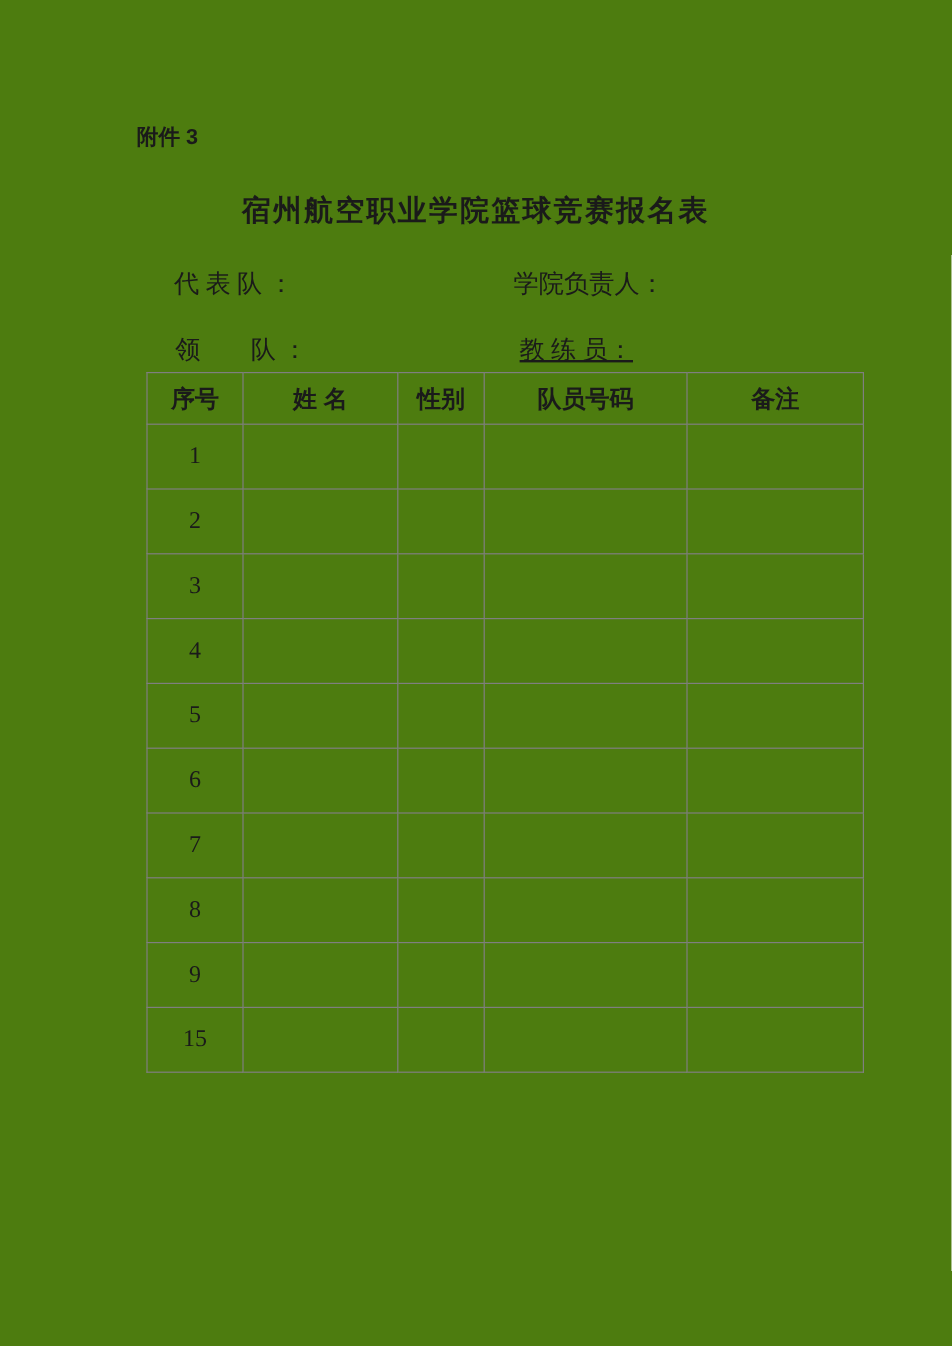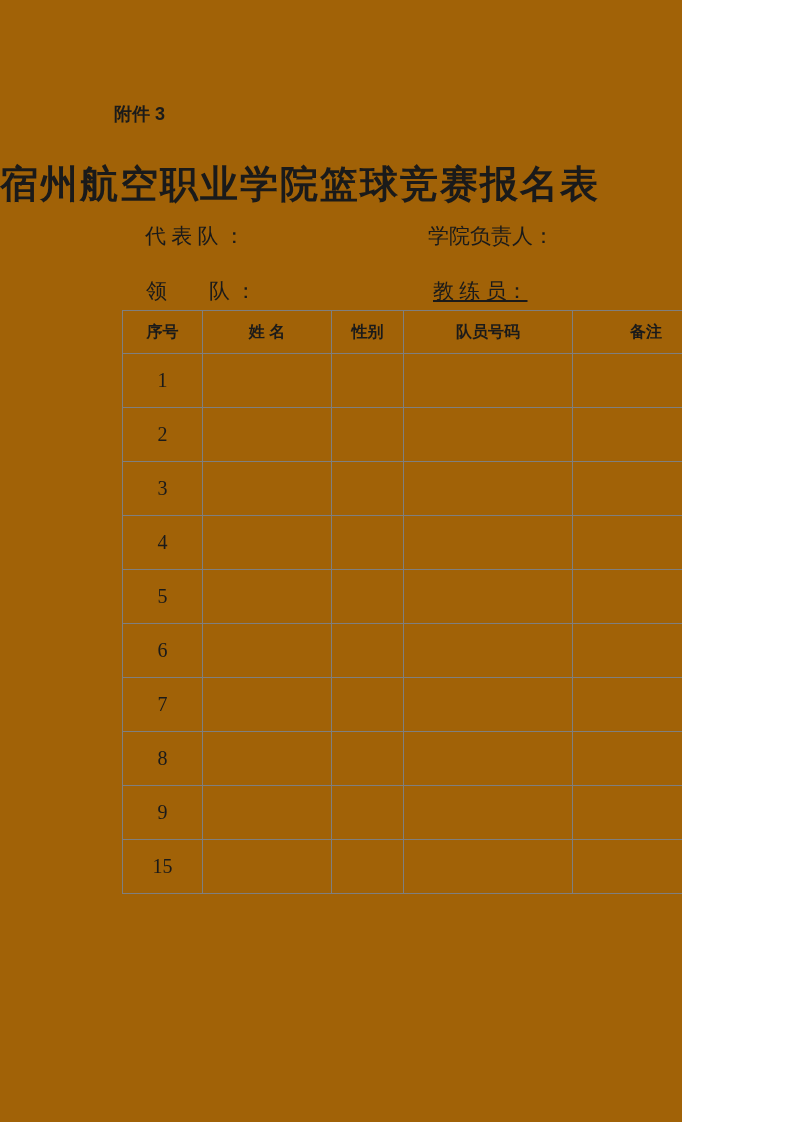"附件 3" .page { background: #a16207 -> #4d7c0f; width: 682px -> 793px }
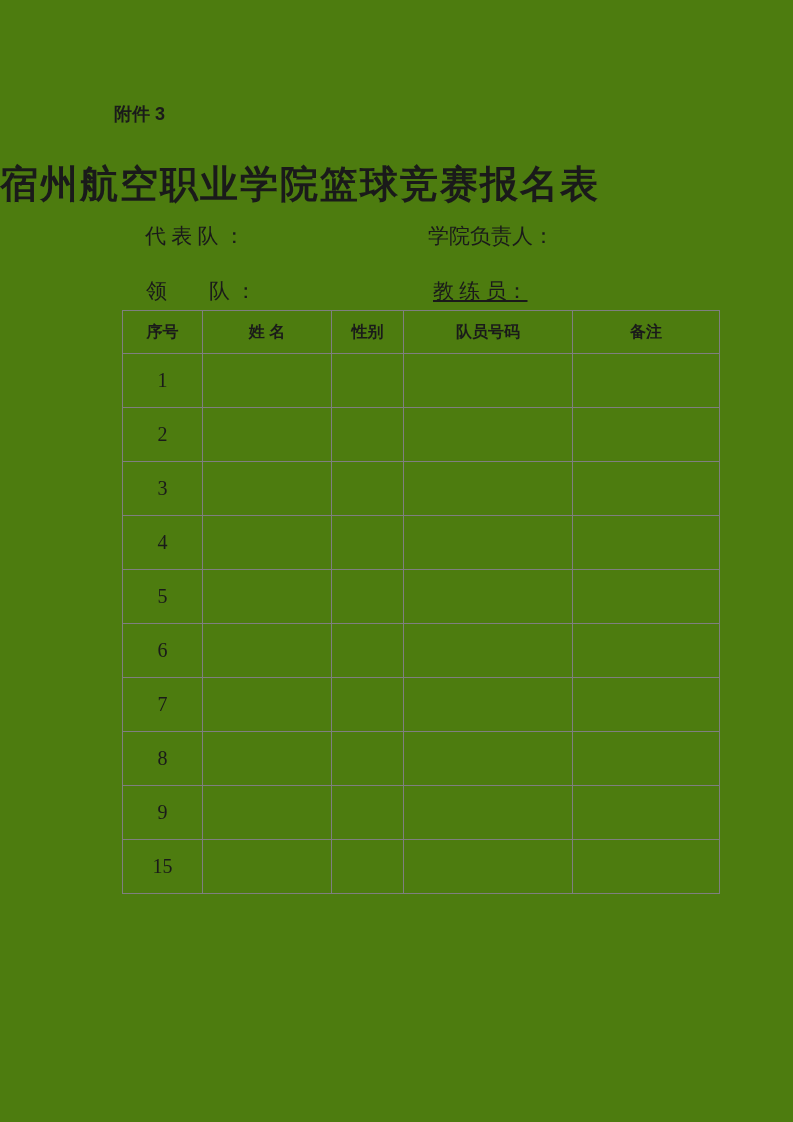"宿州航空职业学院篮球竞赛报名表" .title { font-size: 38px -> 24px; text-align: left -> center }
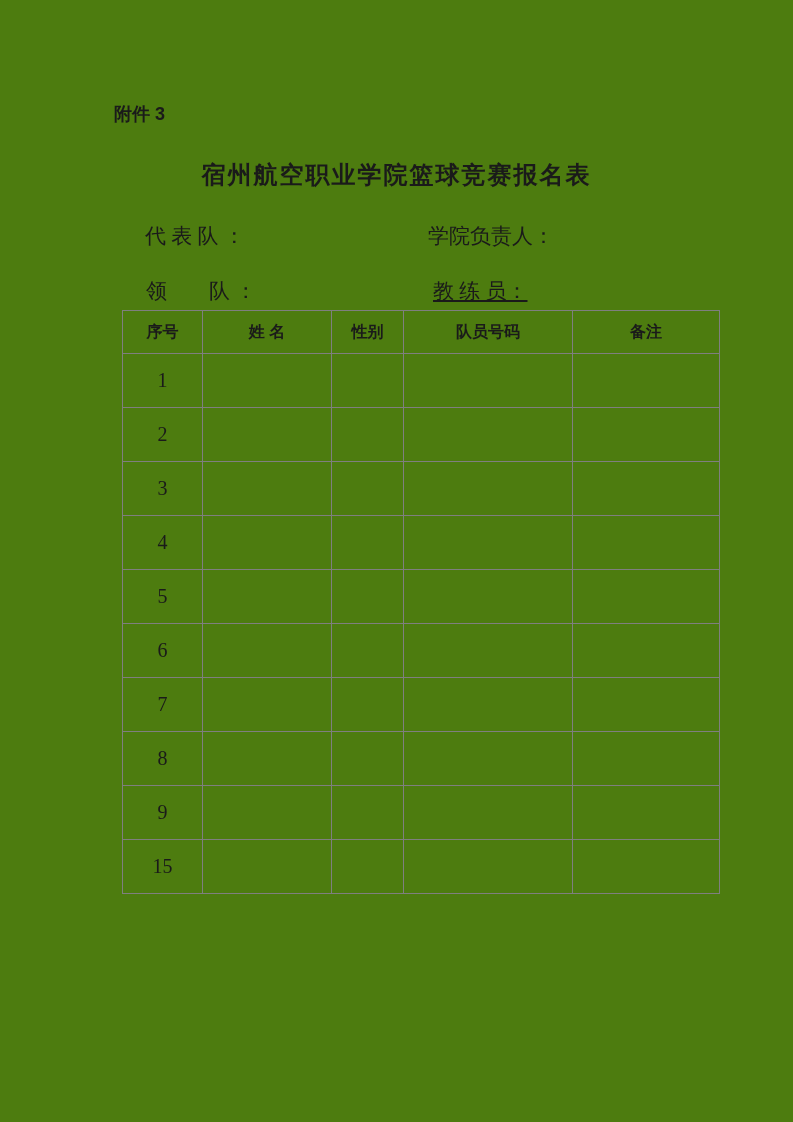"序号" table.roster th { font-size: 16px -> 20px }
